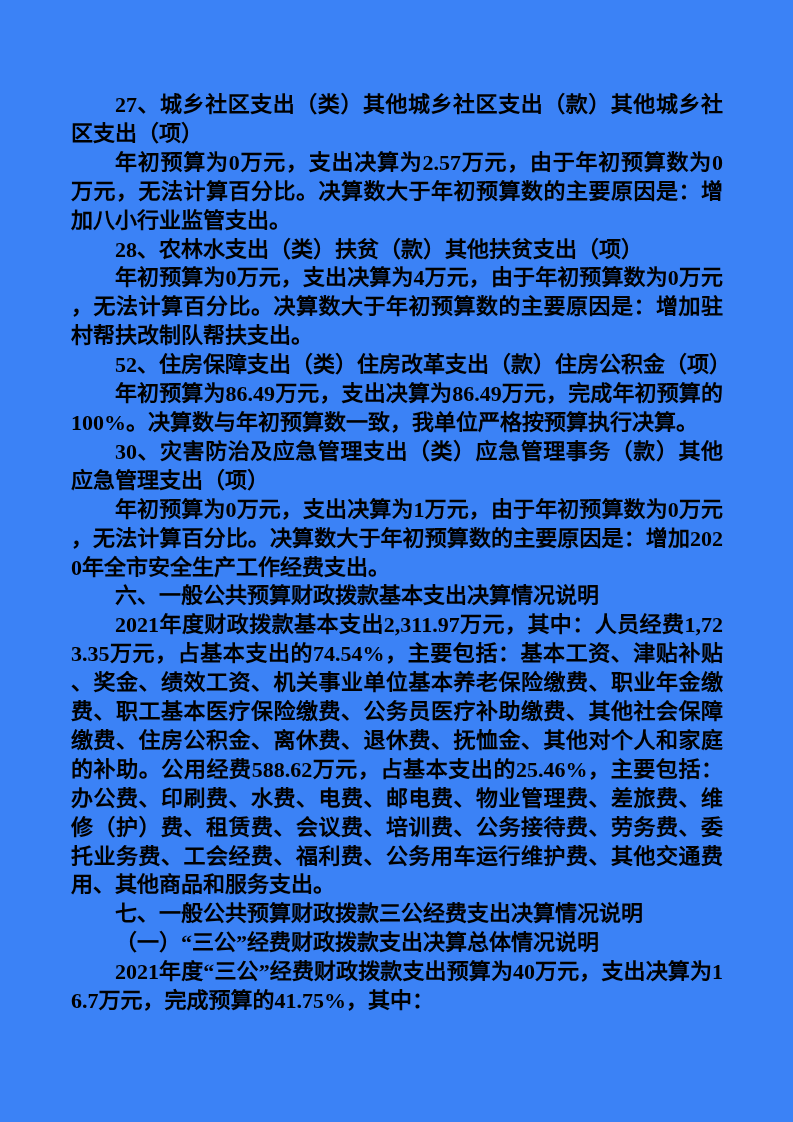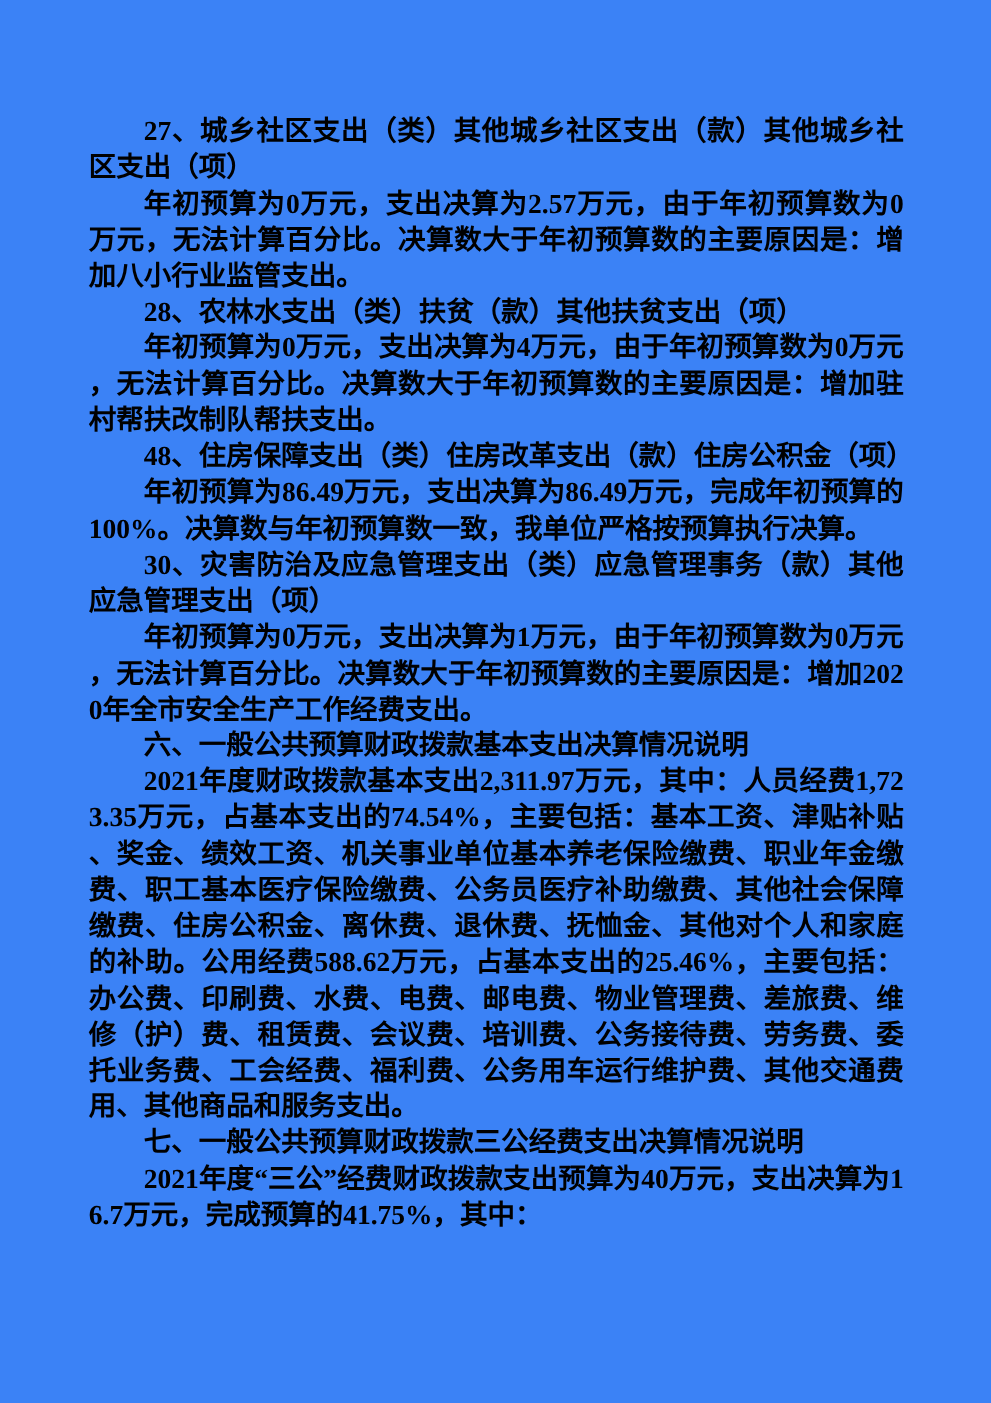"48、住房保障支出（类）住房改革支出（款）住房公积金（项）" p.block { text: 48 -> 52 }
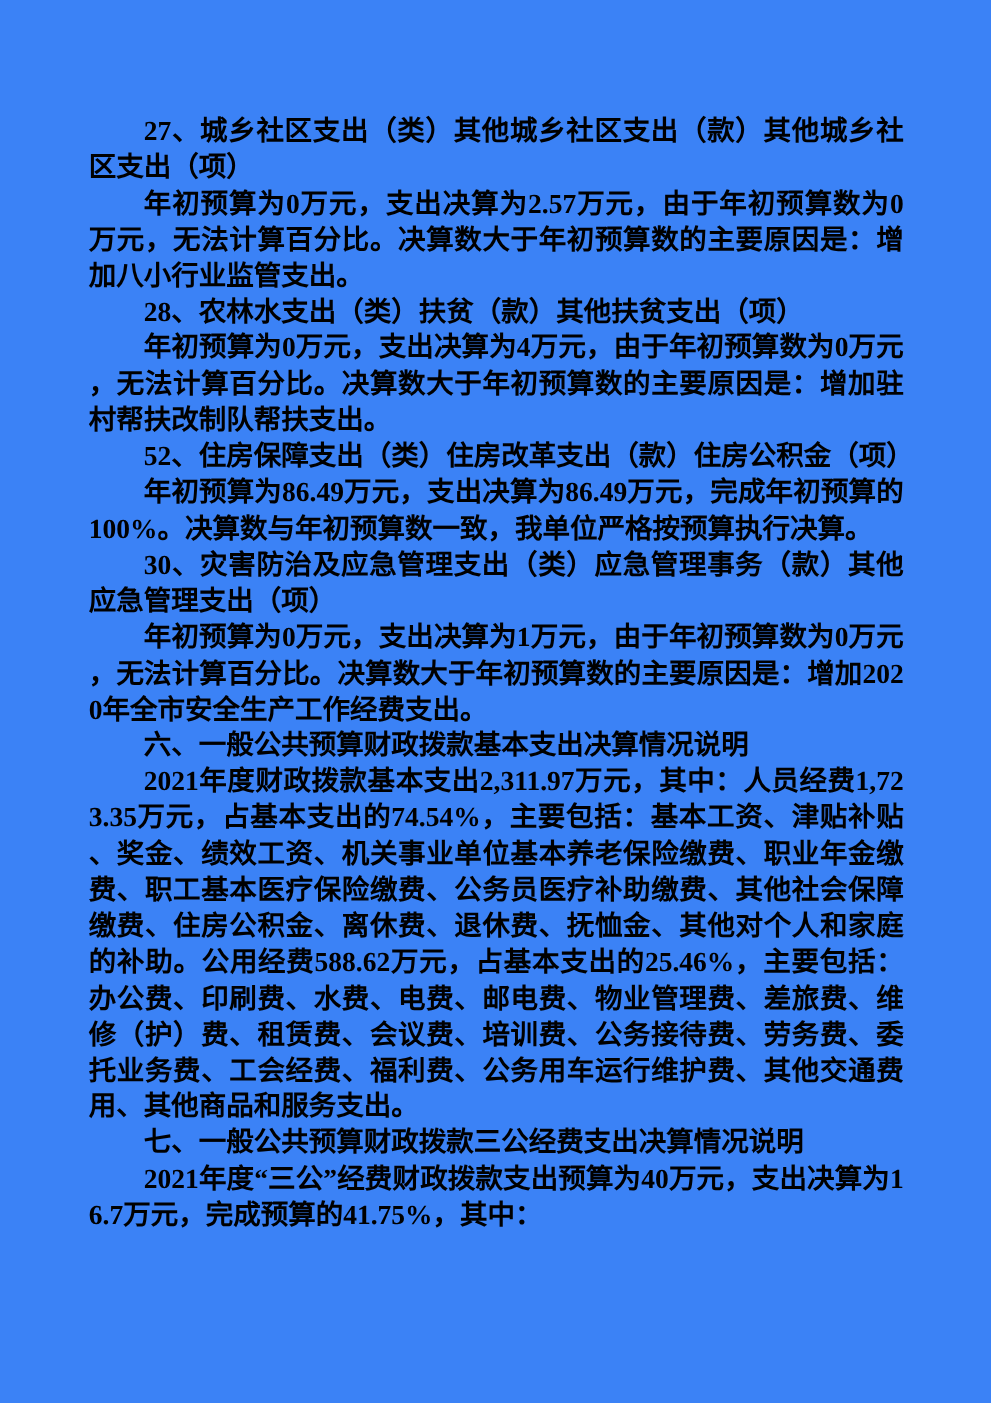"（一）“三公”经费财政拨款支出决算总体情况说明" p.block { html: none -> <p>（一）“三公”经费财政拨款支出决算总体情况说明</p> }
